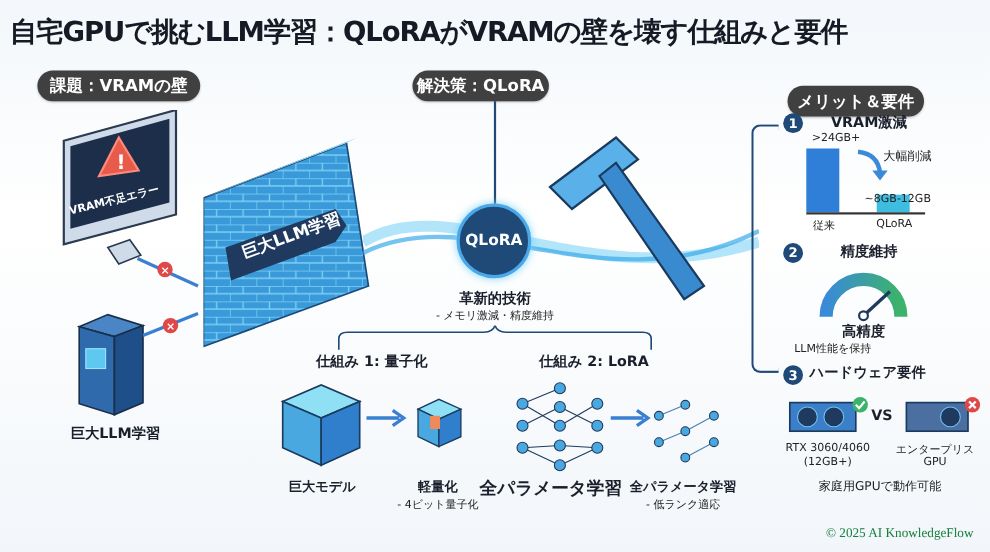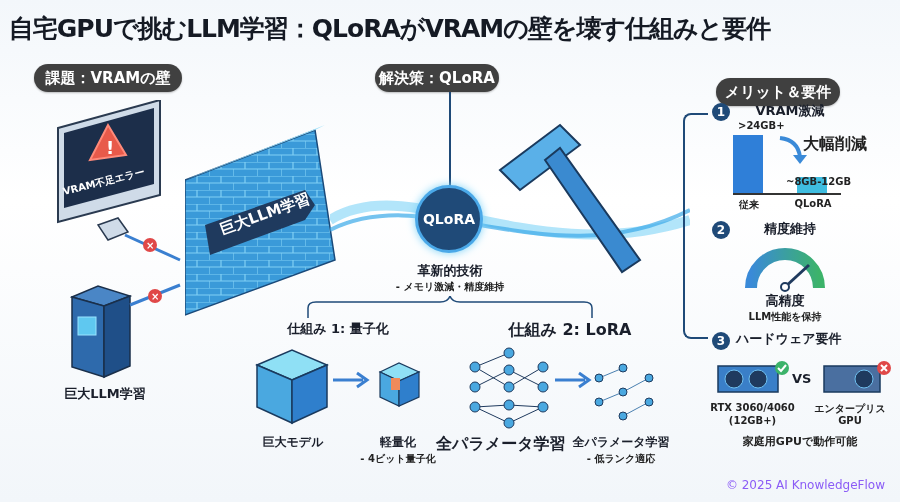">24GB+" .sub { font-weight: bold -> normal }
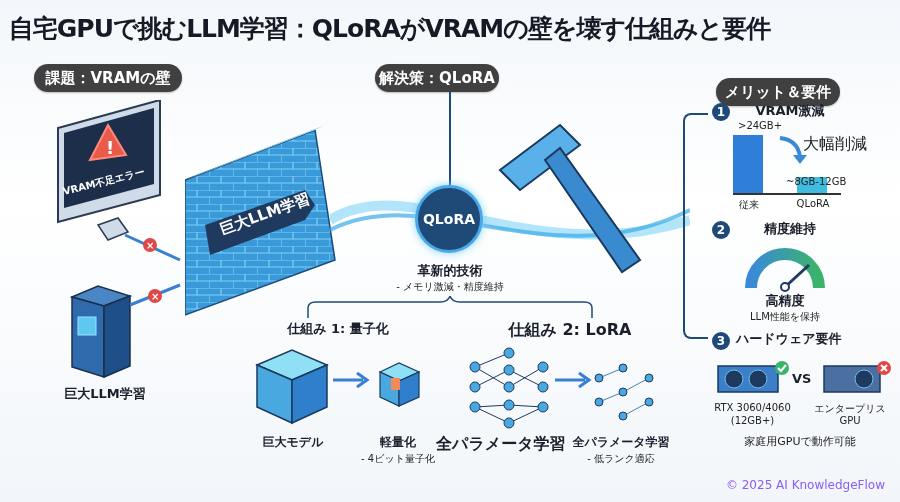"大幅削減" div.sub { font-size: 16px -> 11px }
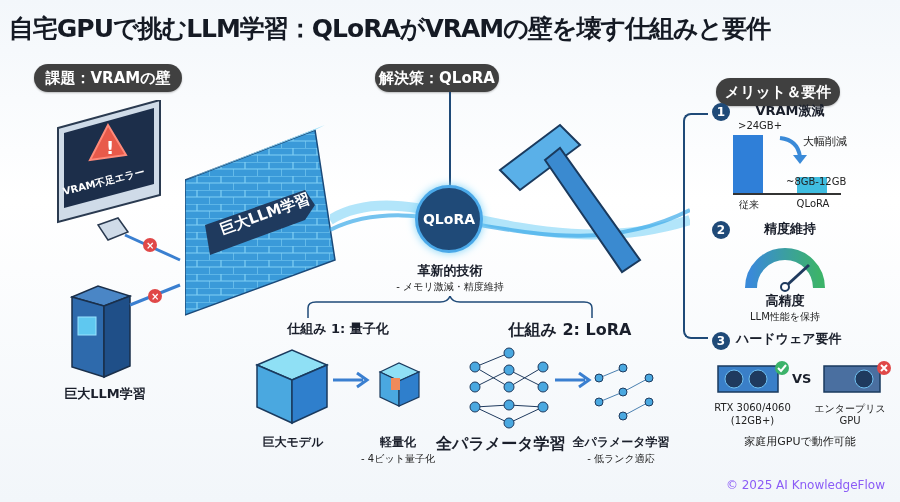"LLM性能を保持" div.sub { left: 740px -> 712px }
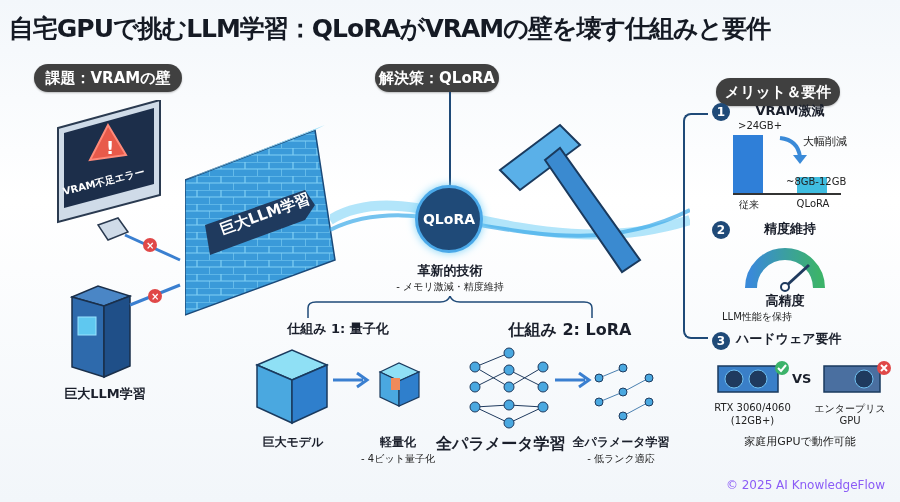"仕組み 2: LoRA" div.lbl { font-size: 16px -> 13px; left: 505px -> 475px }
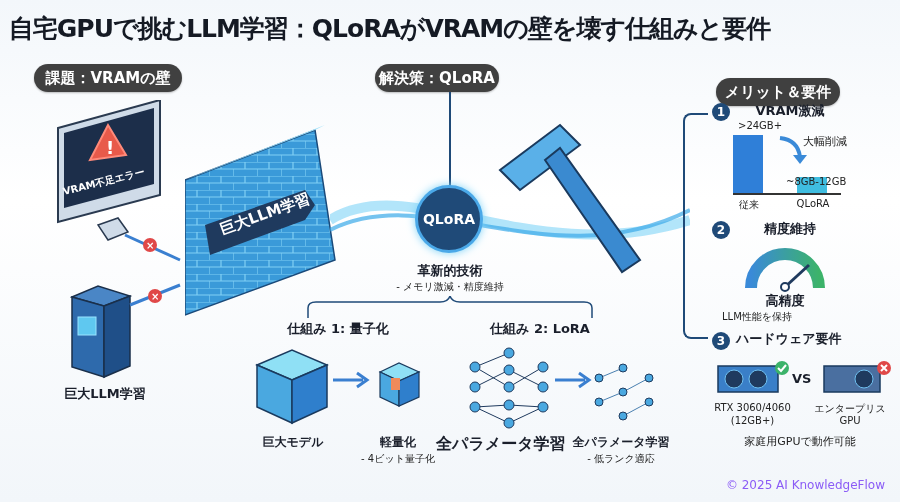"© 2025 AI KnowledgeFlow" .footer { color: #8b5cf6 -> #15803d; font-family: none -> Liberation Serif, serif }
